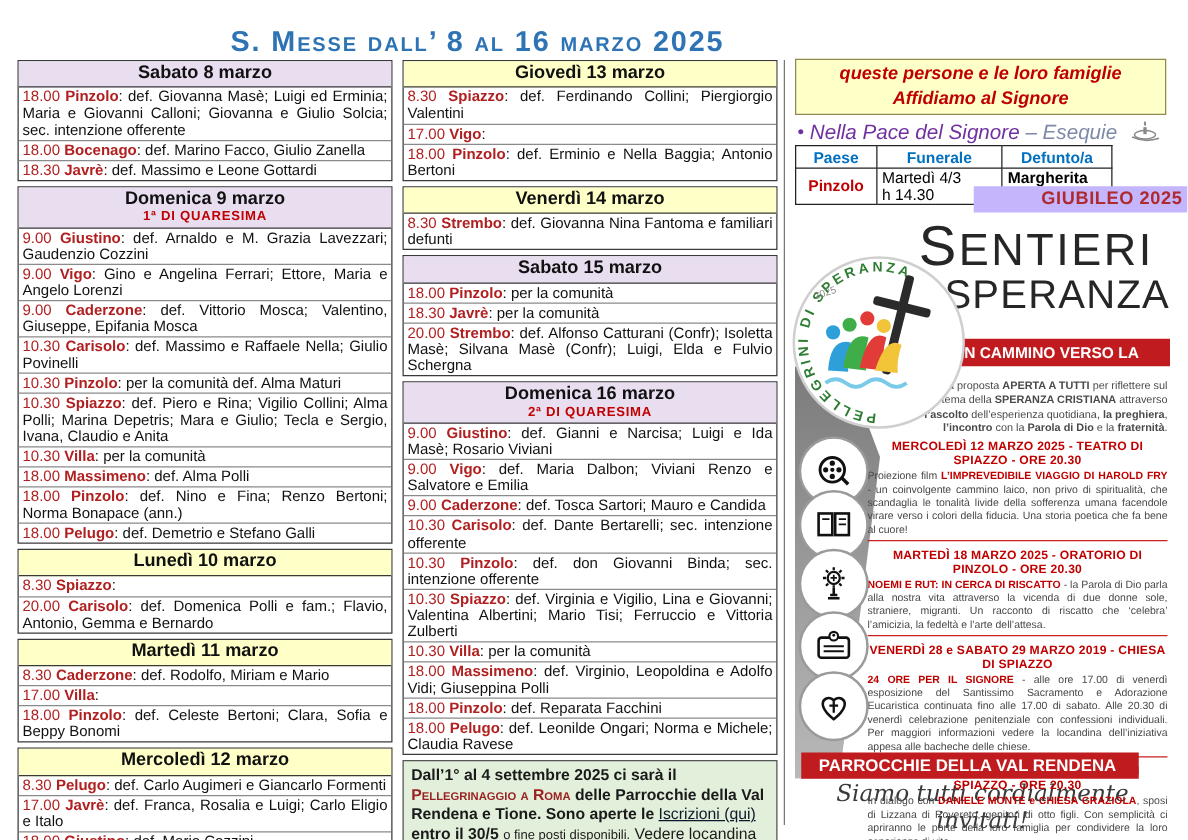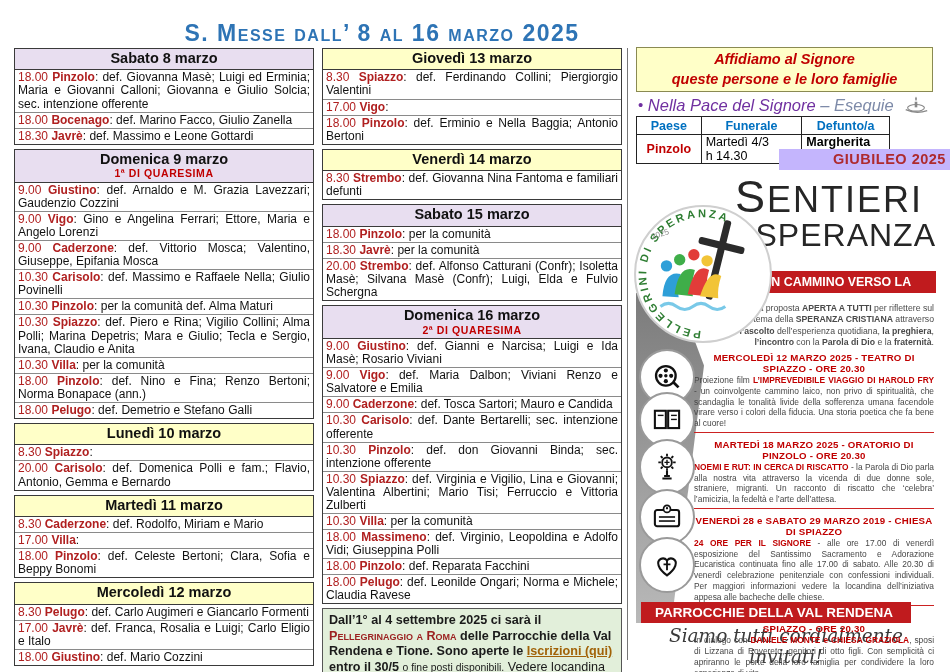"Affidiamo al Signore" div { order: before "queste persone e le loro" -> after "queste persone e le loro" }
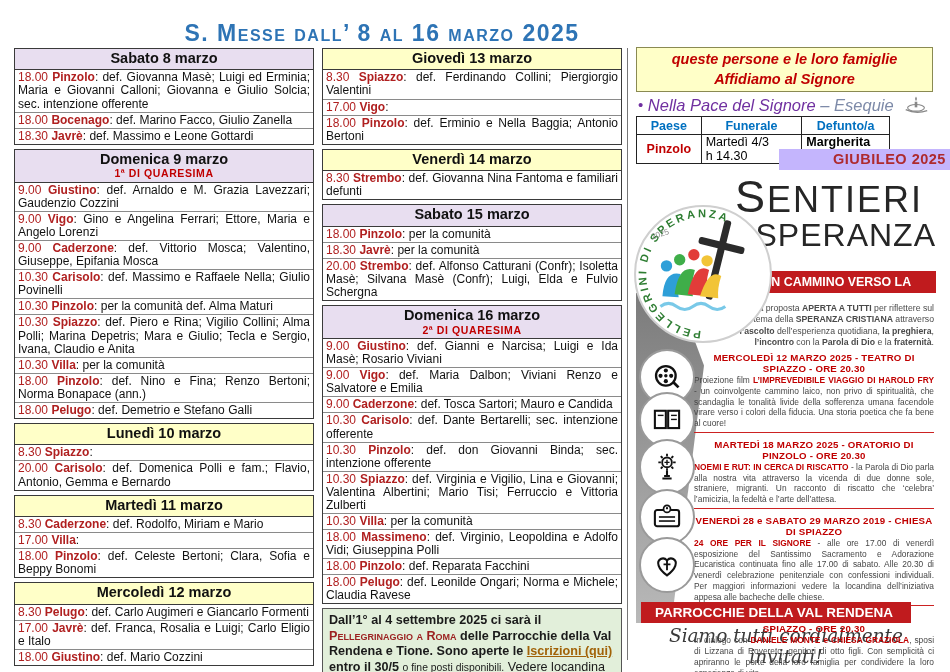"18.00 Massimeno: def. Alma Polli" div.entry { html: none -> <div><span>18.00 </span><span>Massimeno</span><span>: def. Alma Polli</span></div> }
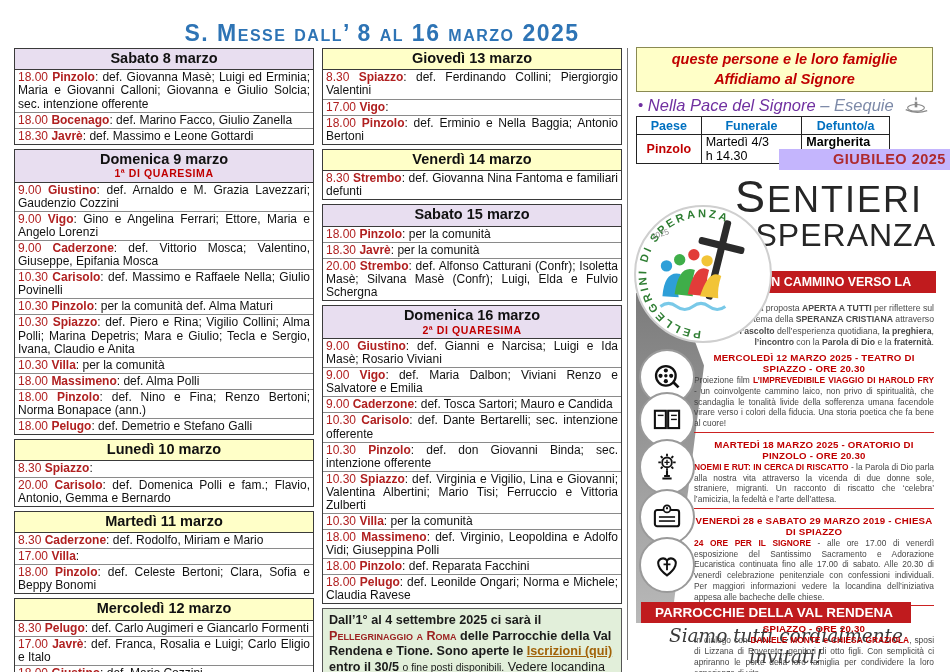"Iscrizioni (qui)" .seg-link { color: #a16207 -> #0f172a; font-weight: bold -> normal }
